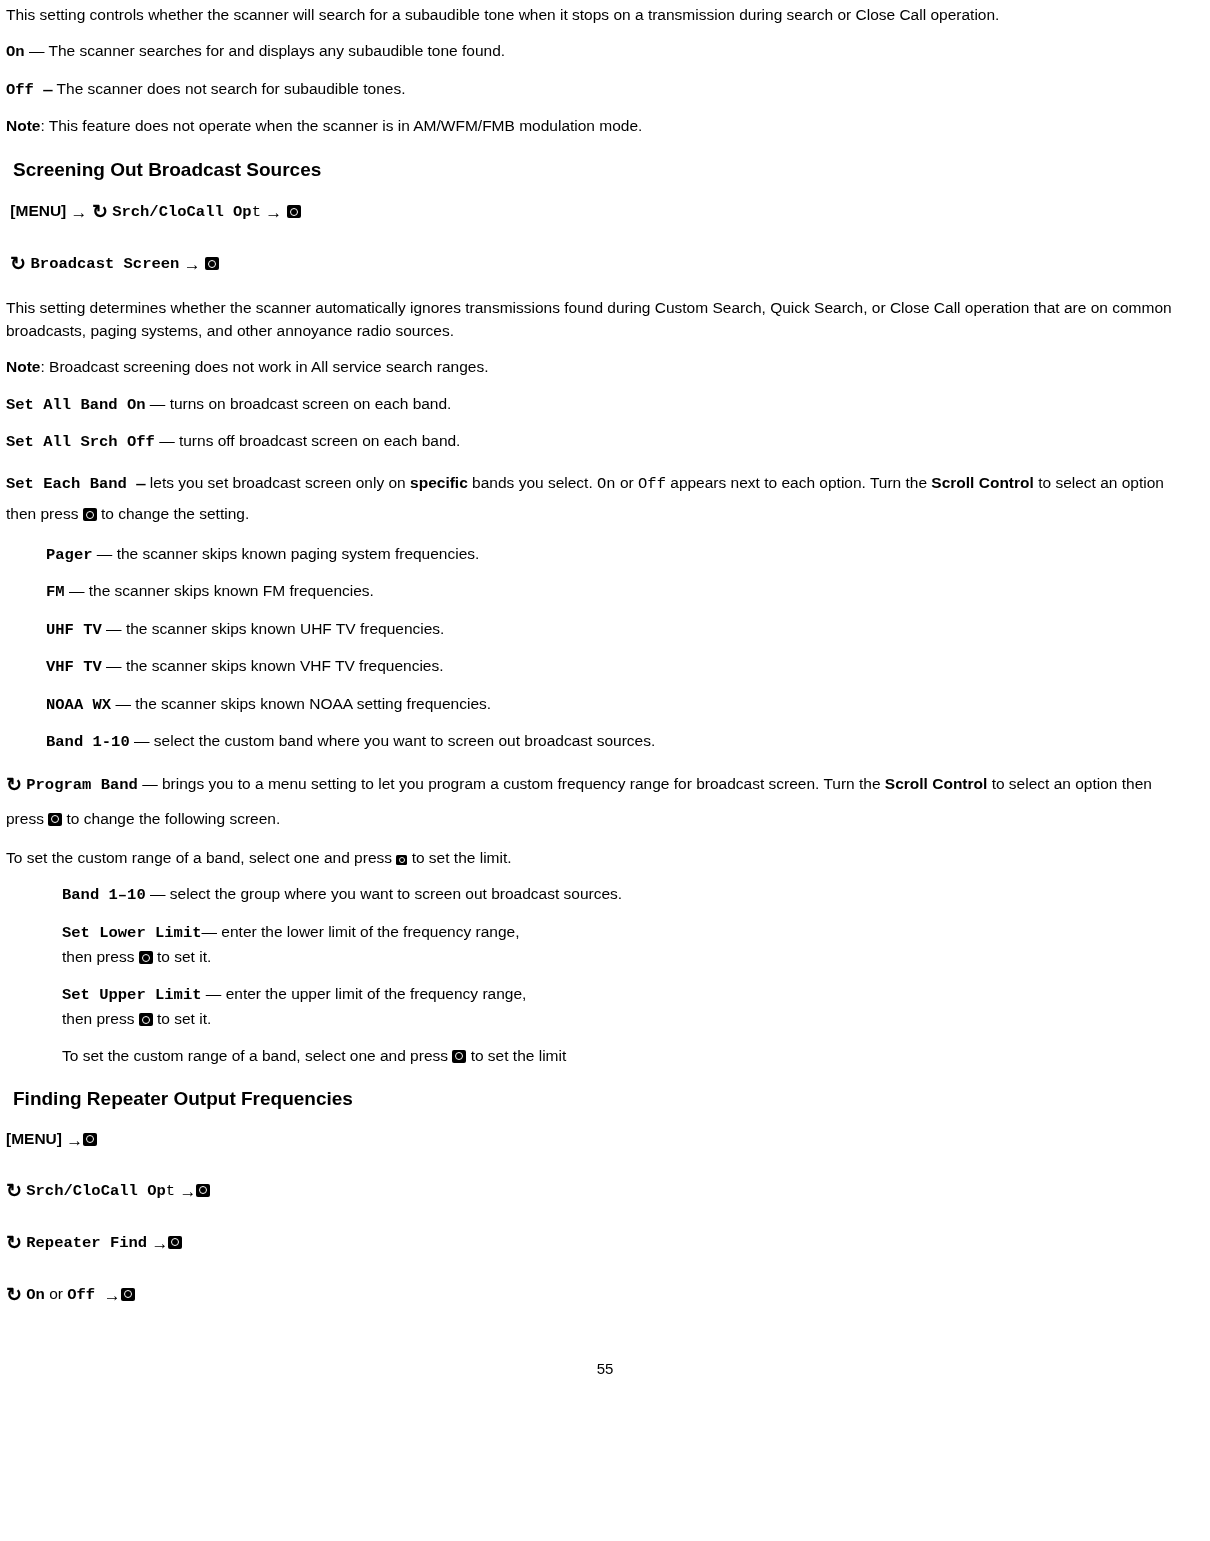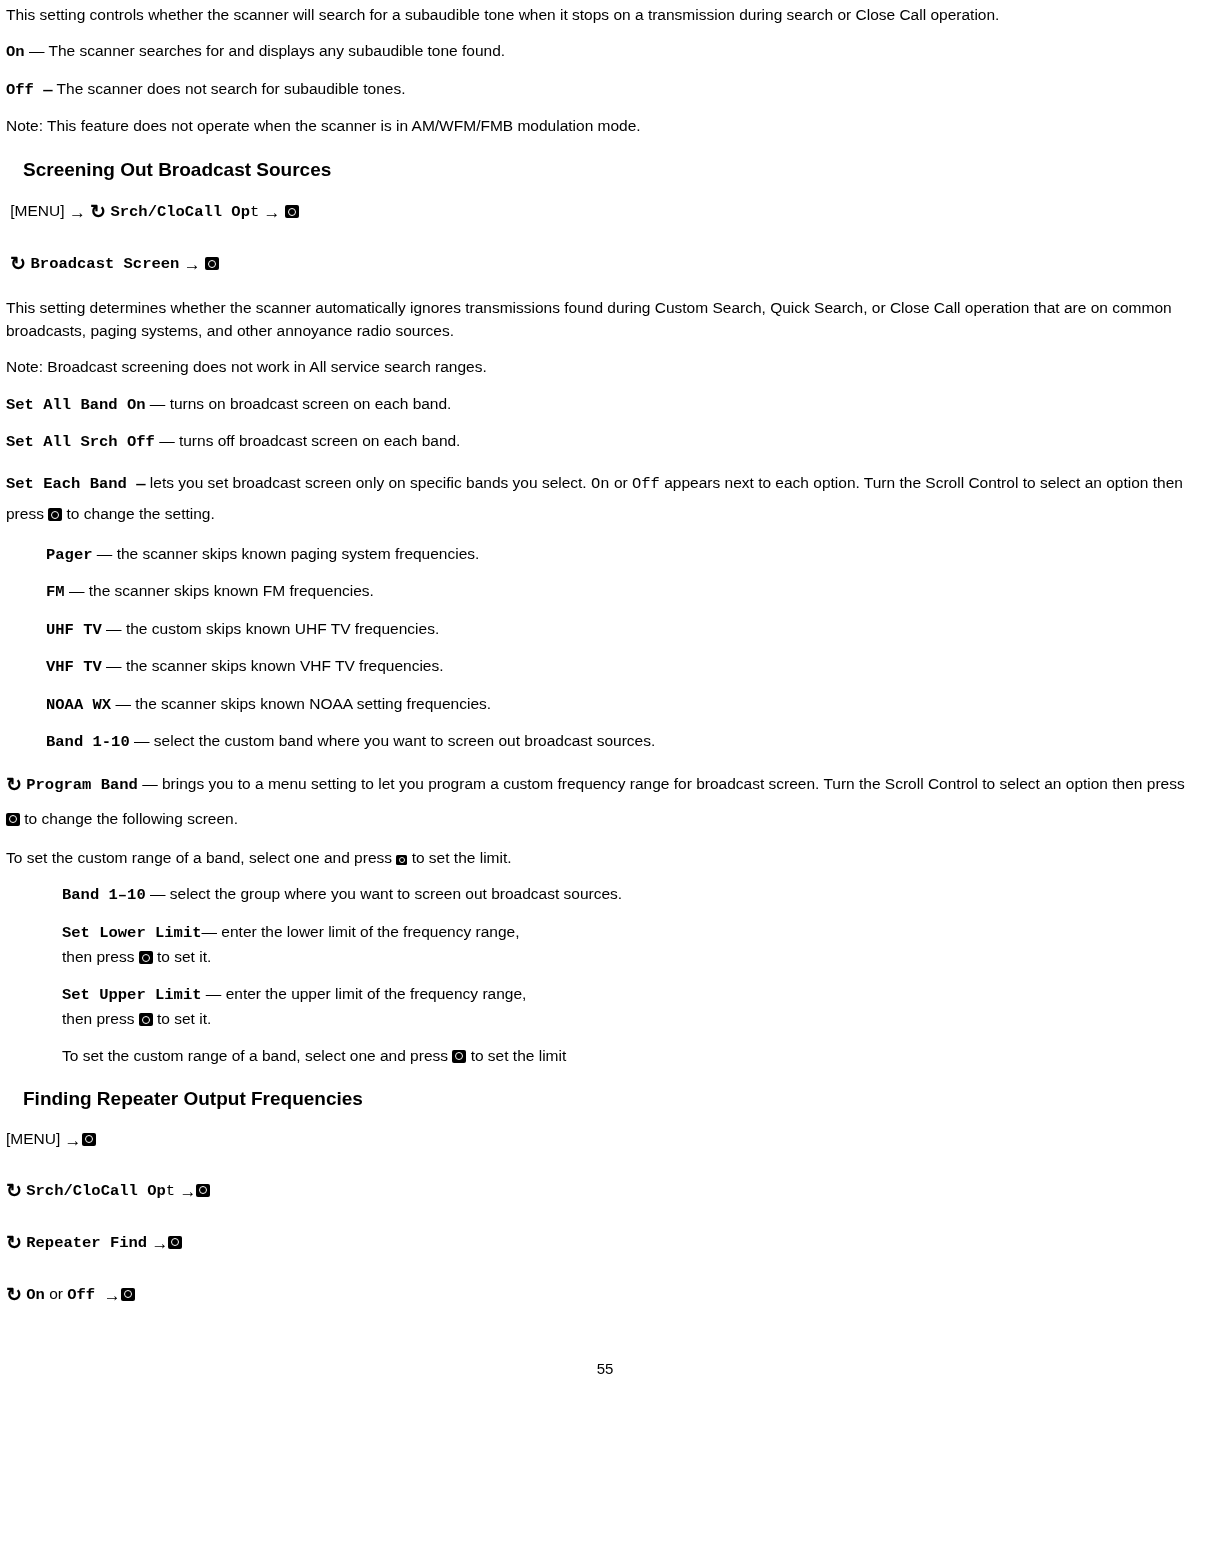"Note" b { font-weight: normal -> bold }
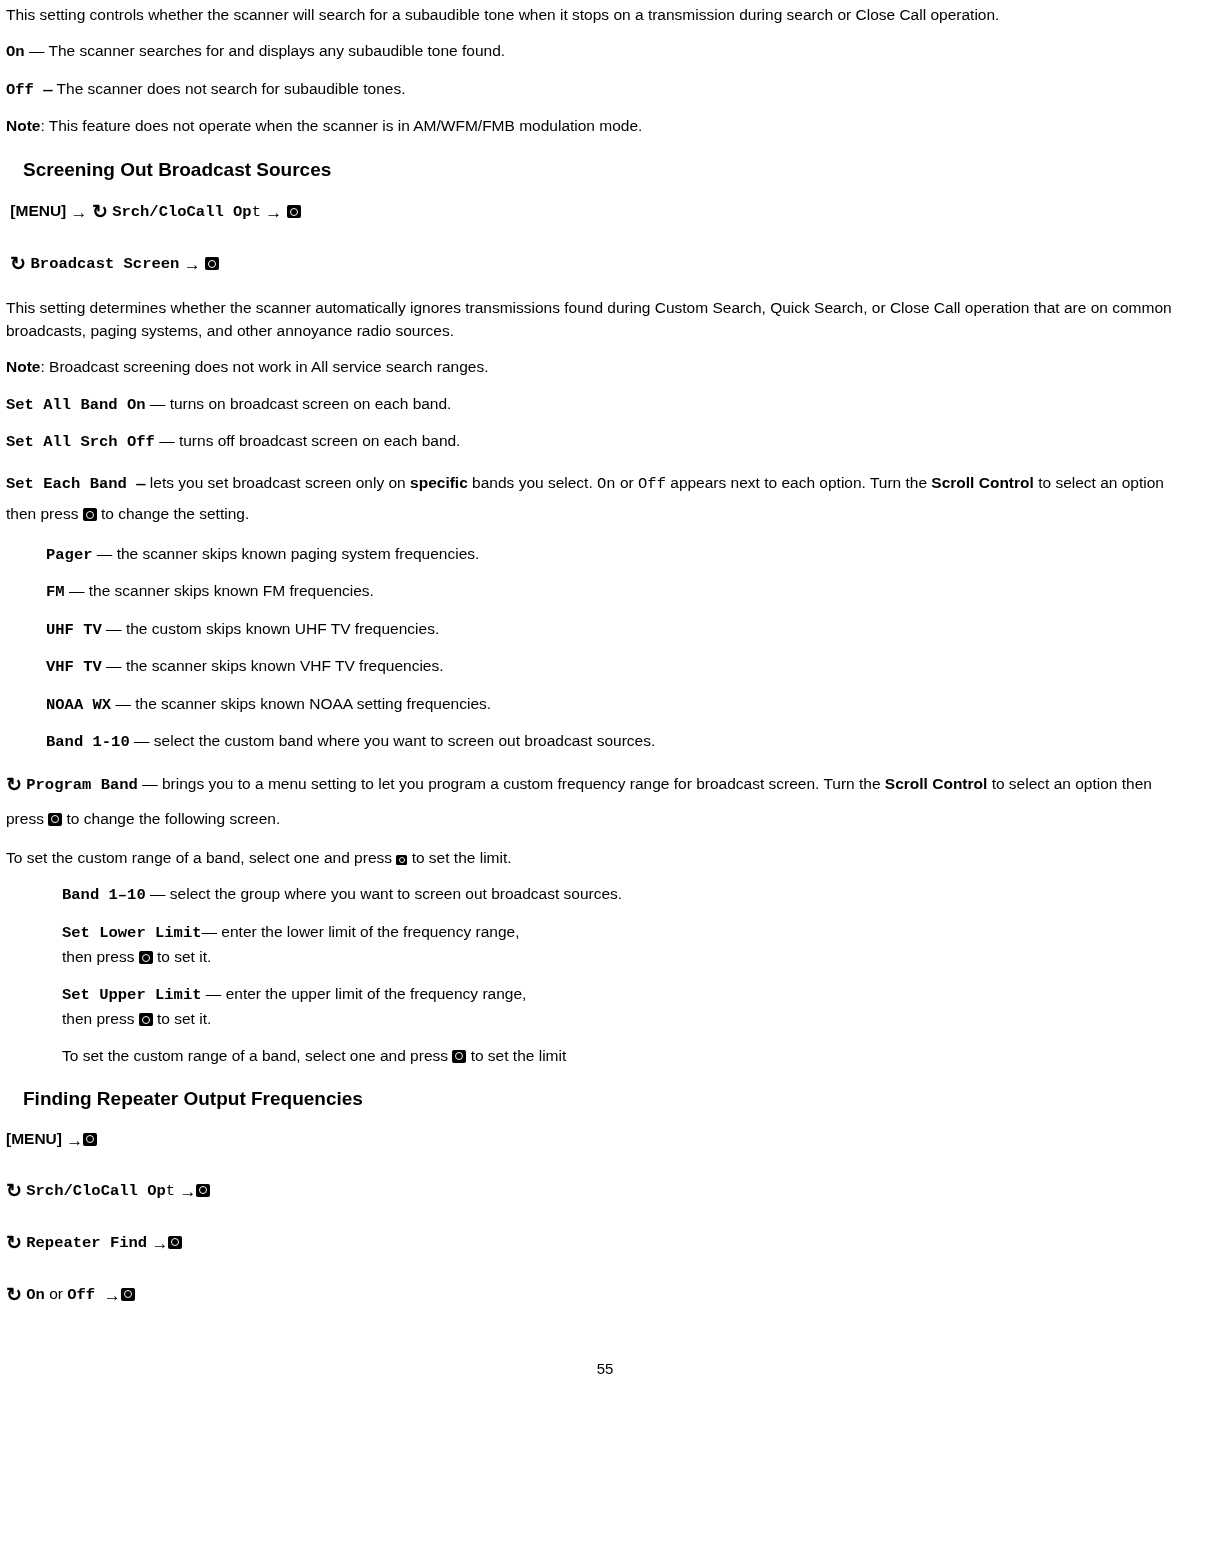"Screening Out Broadcast Sources" h3.section { margin: 18px 0 10px 17px -> 18px 0 10px 7px }
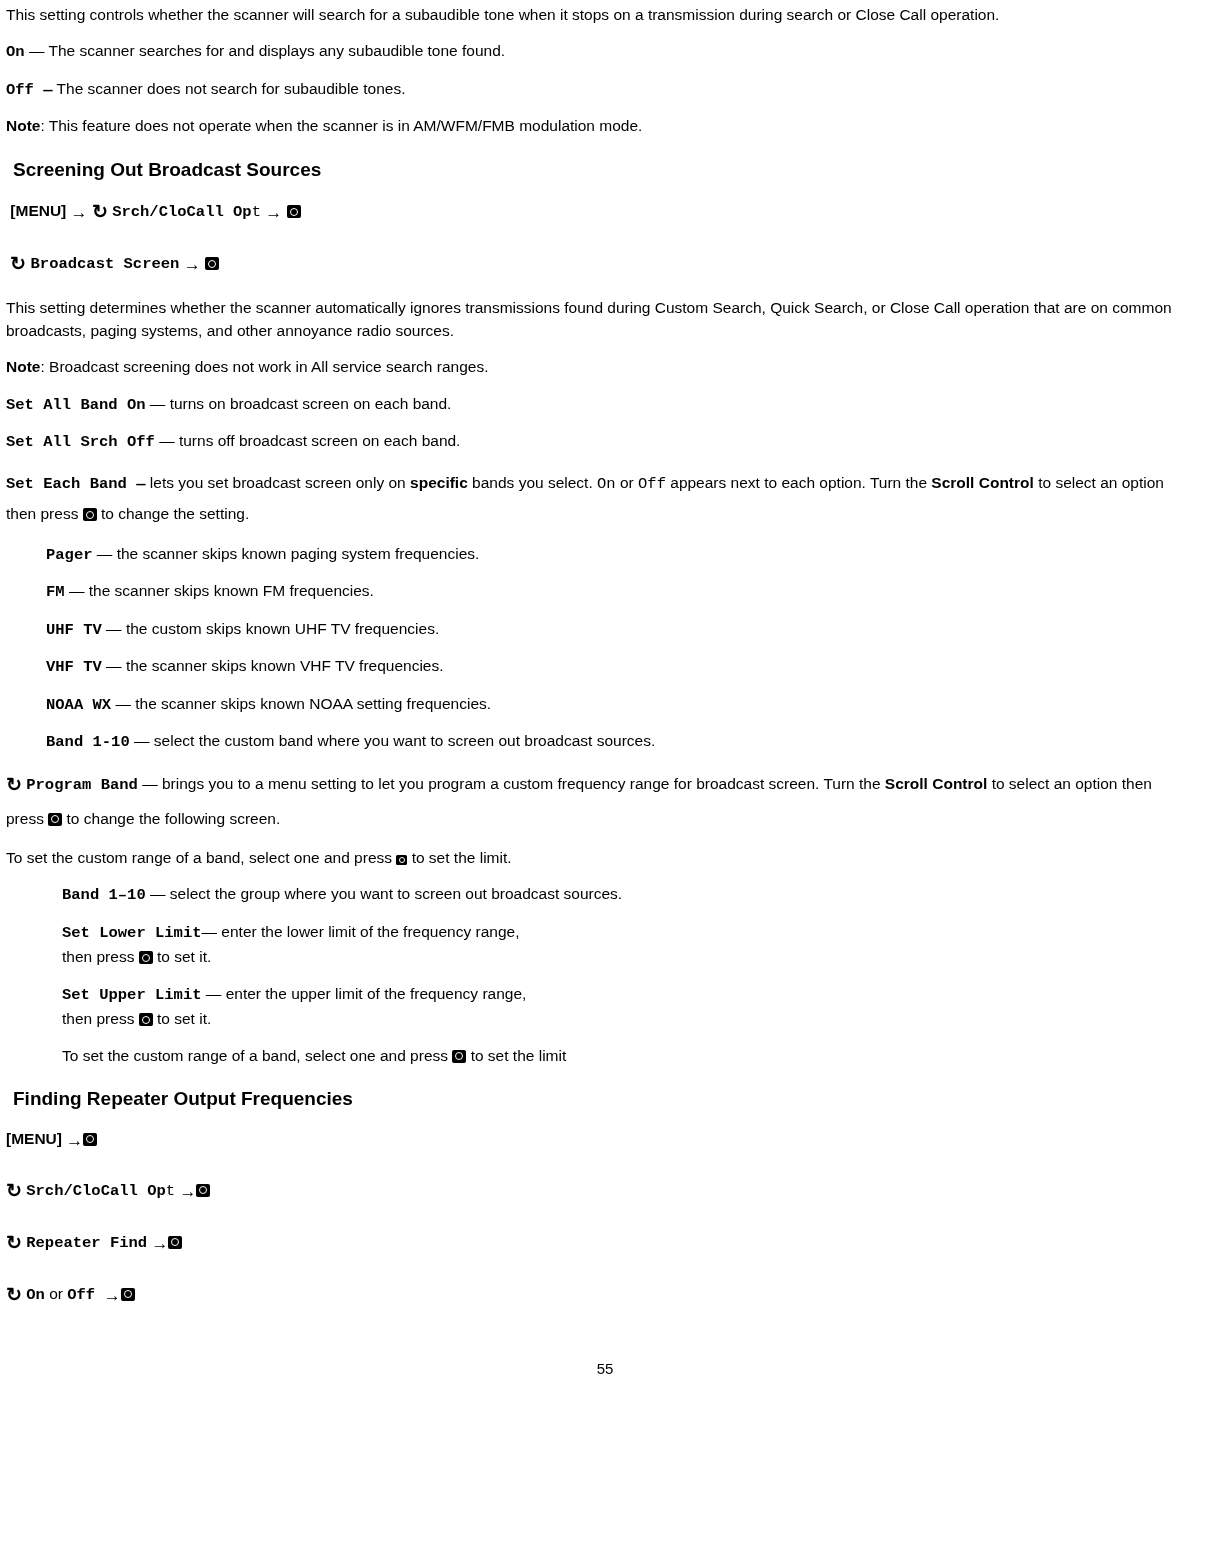"— the custom skips known" span { text: custom -> scanner }
